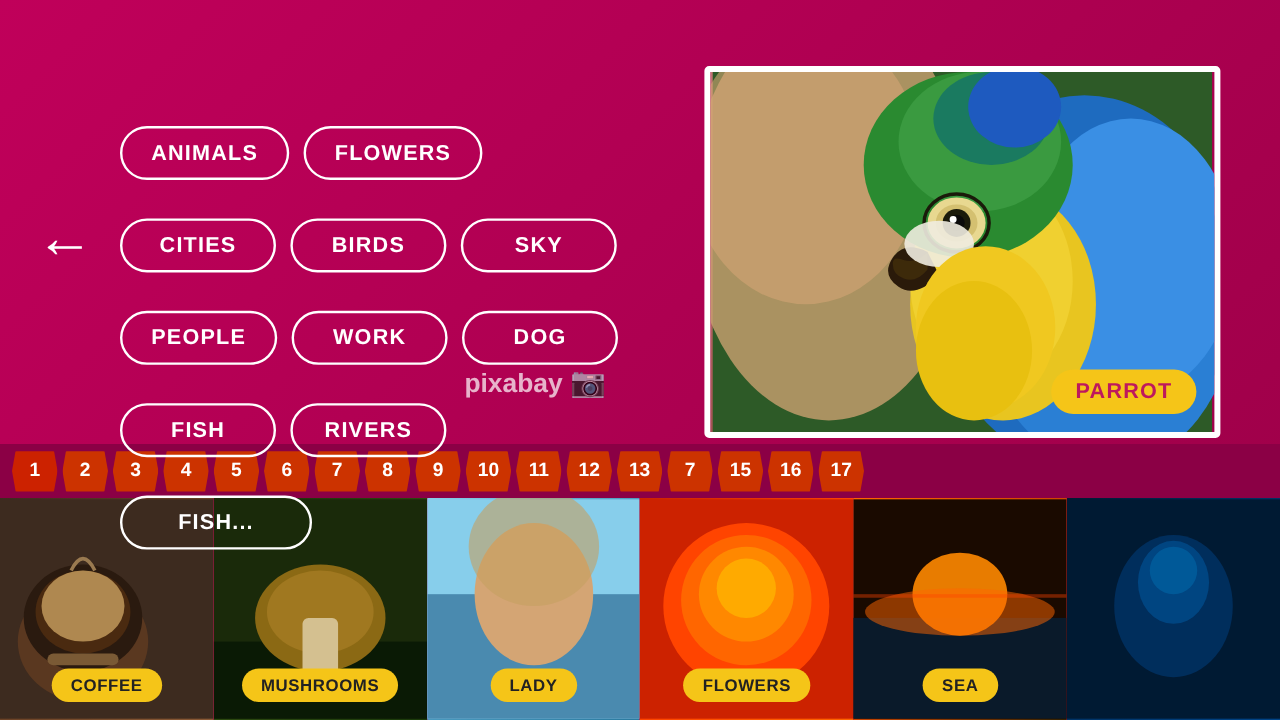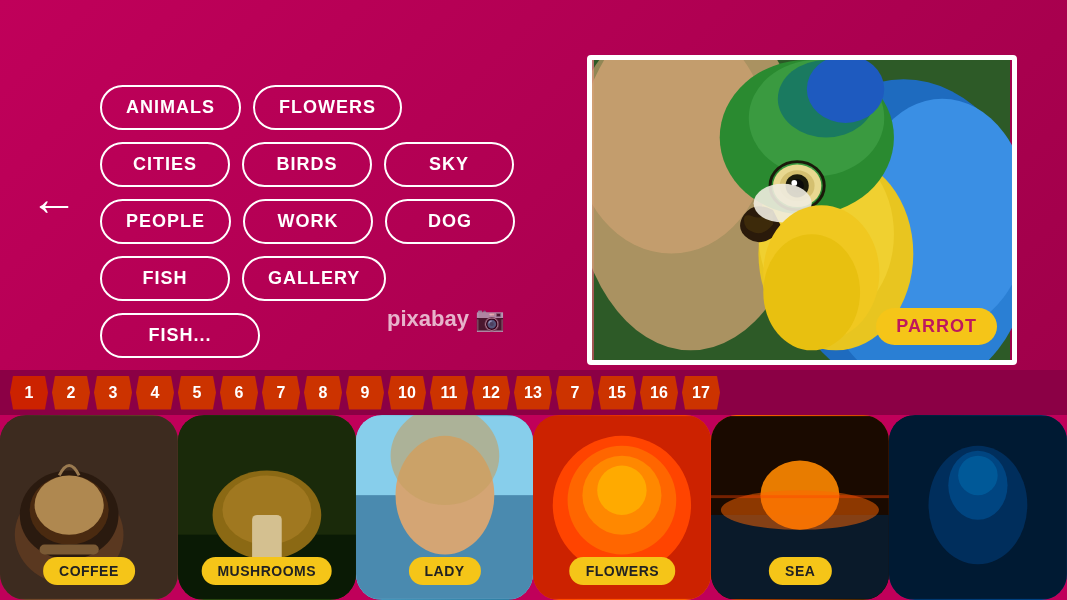"ANIMALS" .cat-btn { margin-top: none -> 20px }
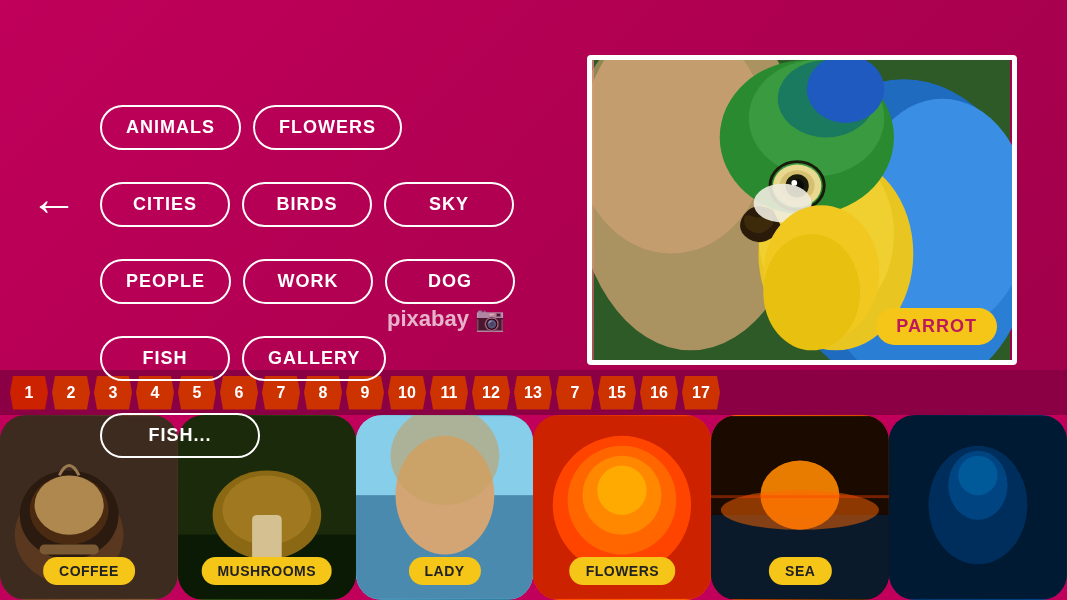"GALLERY" div.cat-btn { text: GALLERY -> RIVERS }
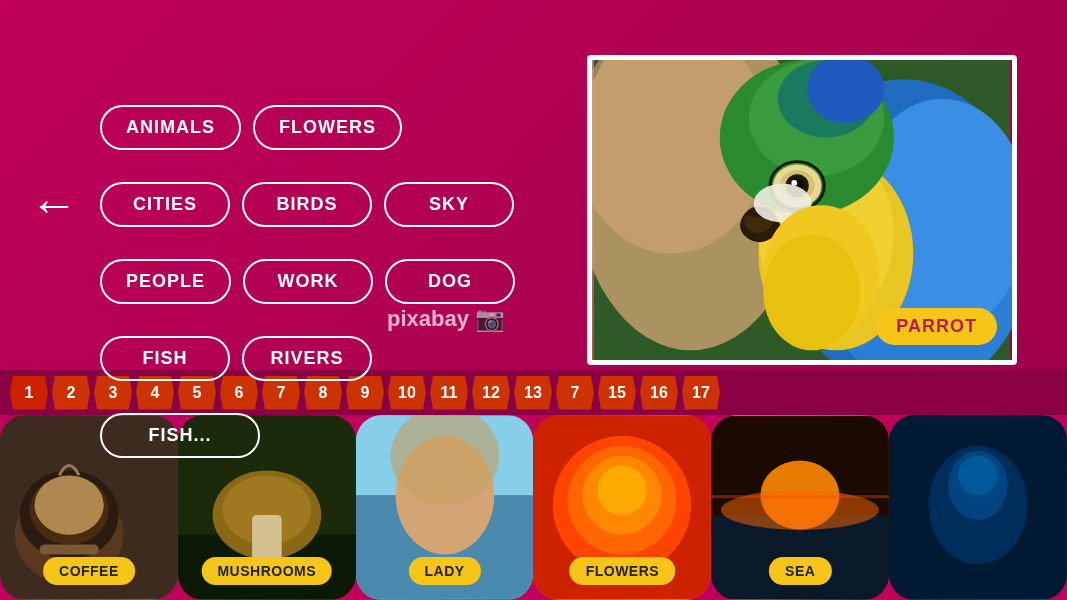"COFFEE" .thumb-item { border-radius: 26px -> none }
